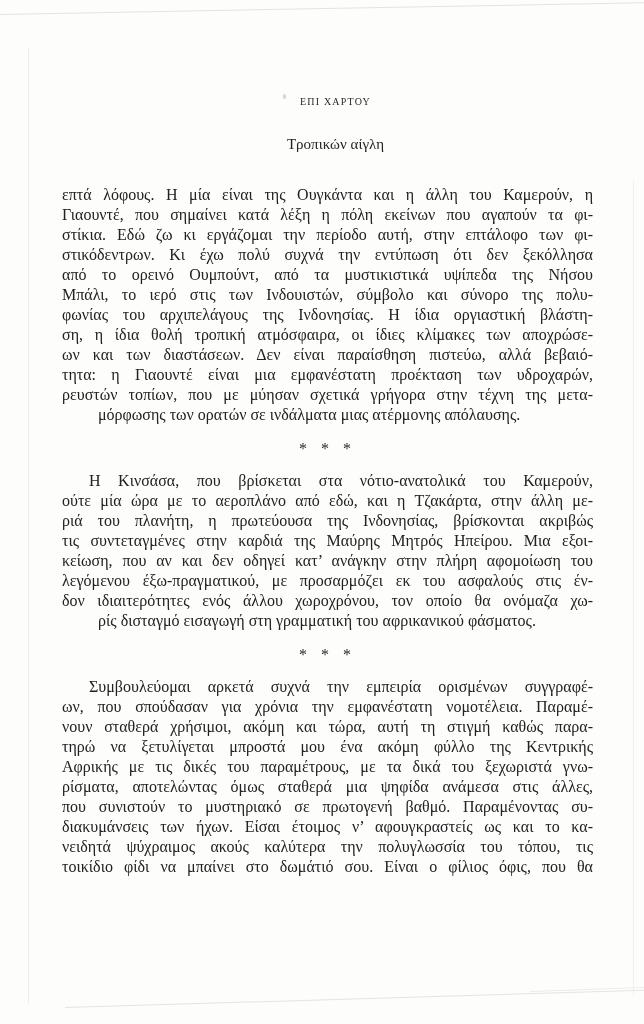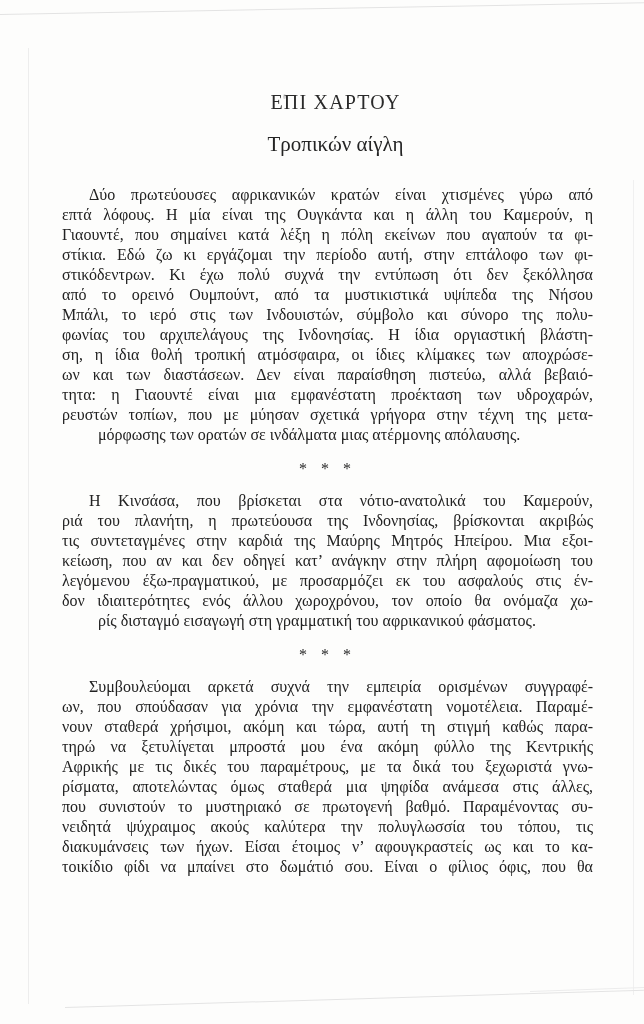"ΕΠΙ ΧΑΡΤΟΥ" .section-header { font-size: 20px -> 10px }
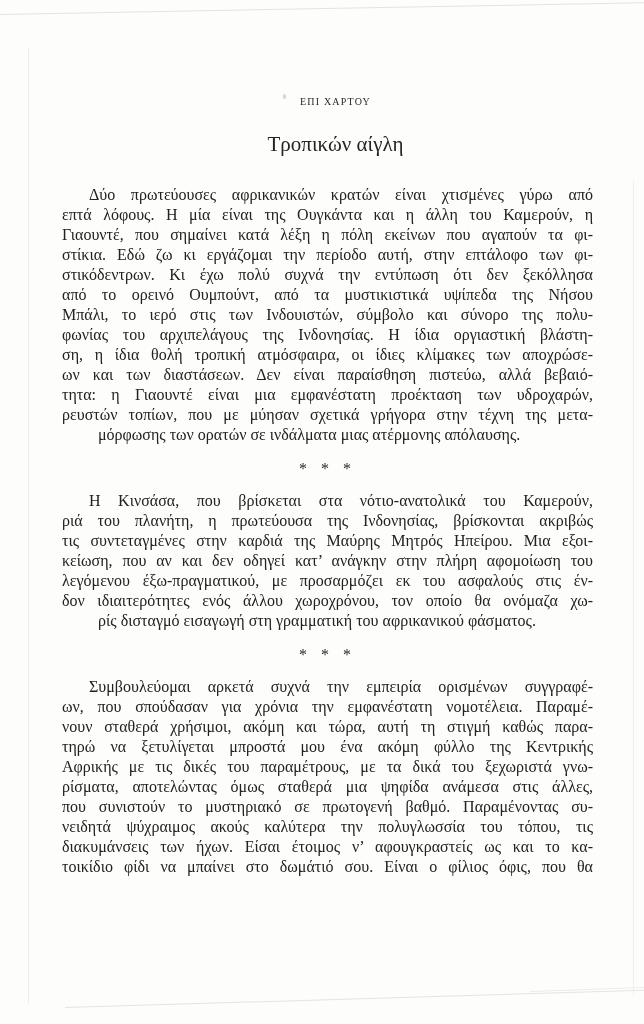"Τροπικών αίγλη" .chapter-title { font-size: 21px -> 15px }
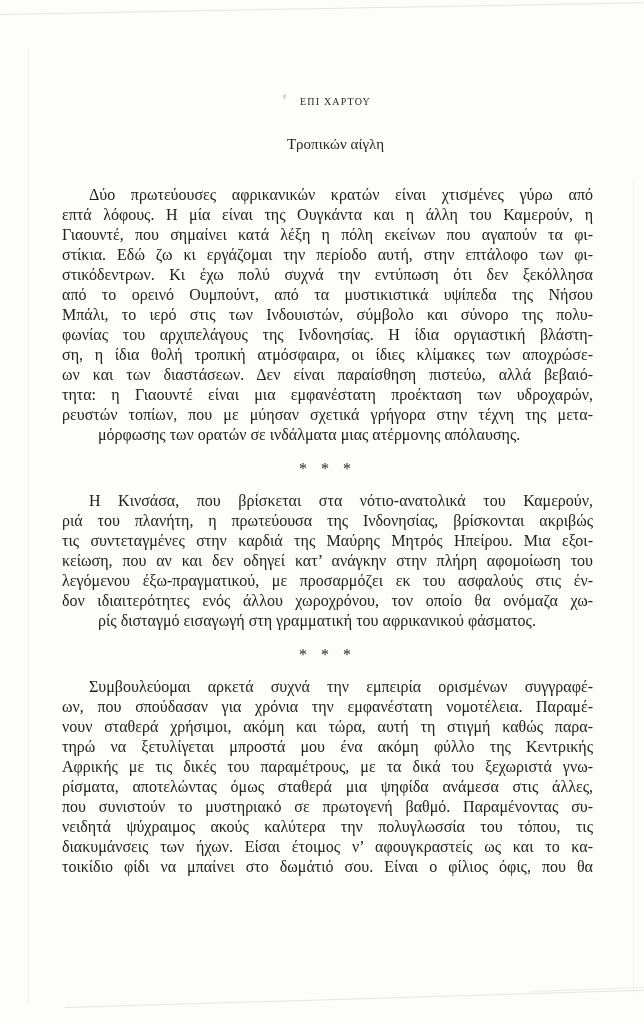"Δύο πρωτεύουσες αφρικανικών κρατών είναι" div.line { html: <div>Δύο πρωτεύουσες αφρικανικών κρατών είναι χτισμένες γύρω από</div> -> none }
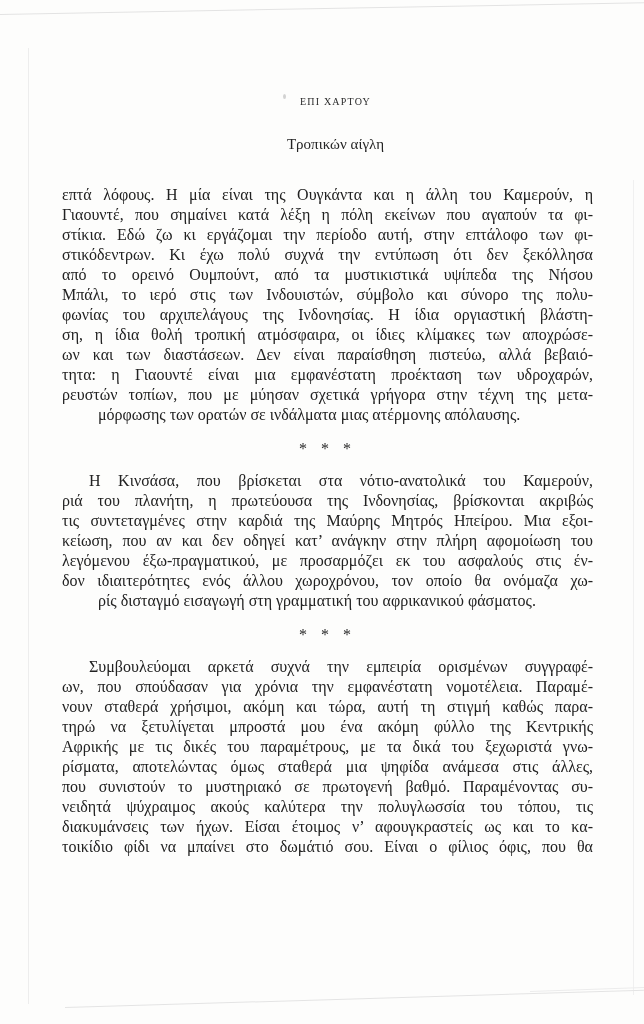"ούτε μία ώρα με το" div.line { html: none -> <div>ούτε μία ώρα με το αεροπλάνο από εδώ, και η Τζακάρτα, στην άλλη με-</div> }
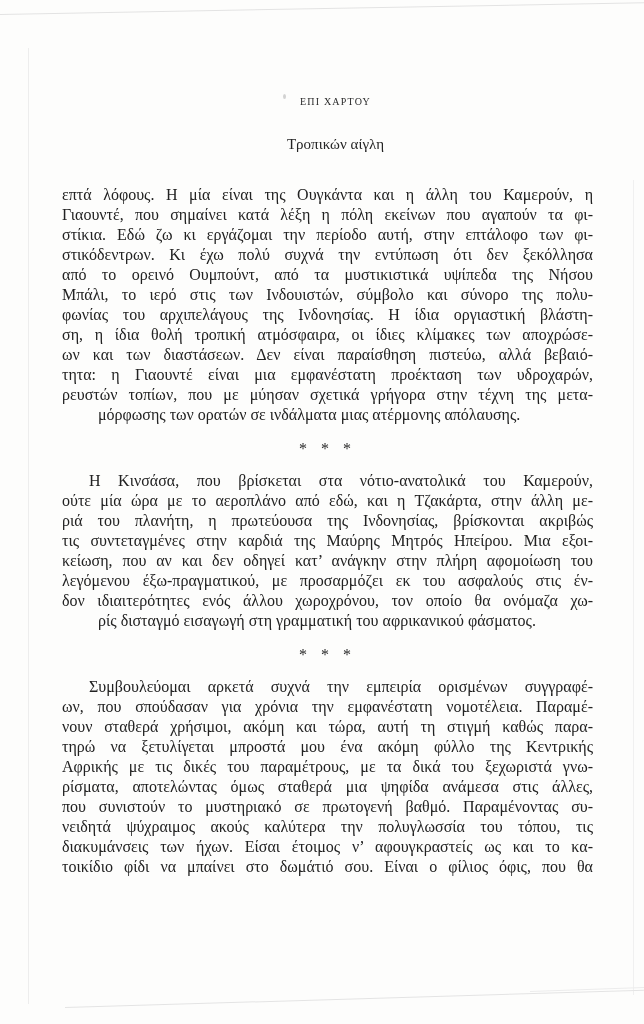"νειδητά ψύχραιμος ακούς καλύτερα την" div.line { order: before "διακυμάνσεις των ήχων. Είσαι έτοιμος" -> after "διακυμάνσεις των ήχων. Είσαι έτοιμος" }
